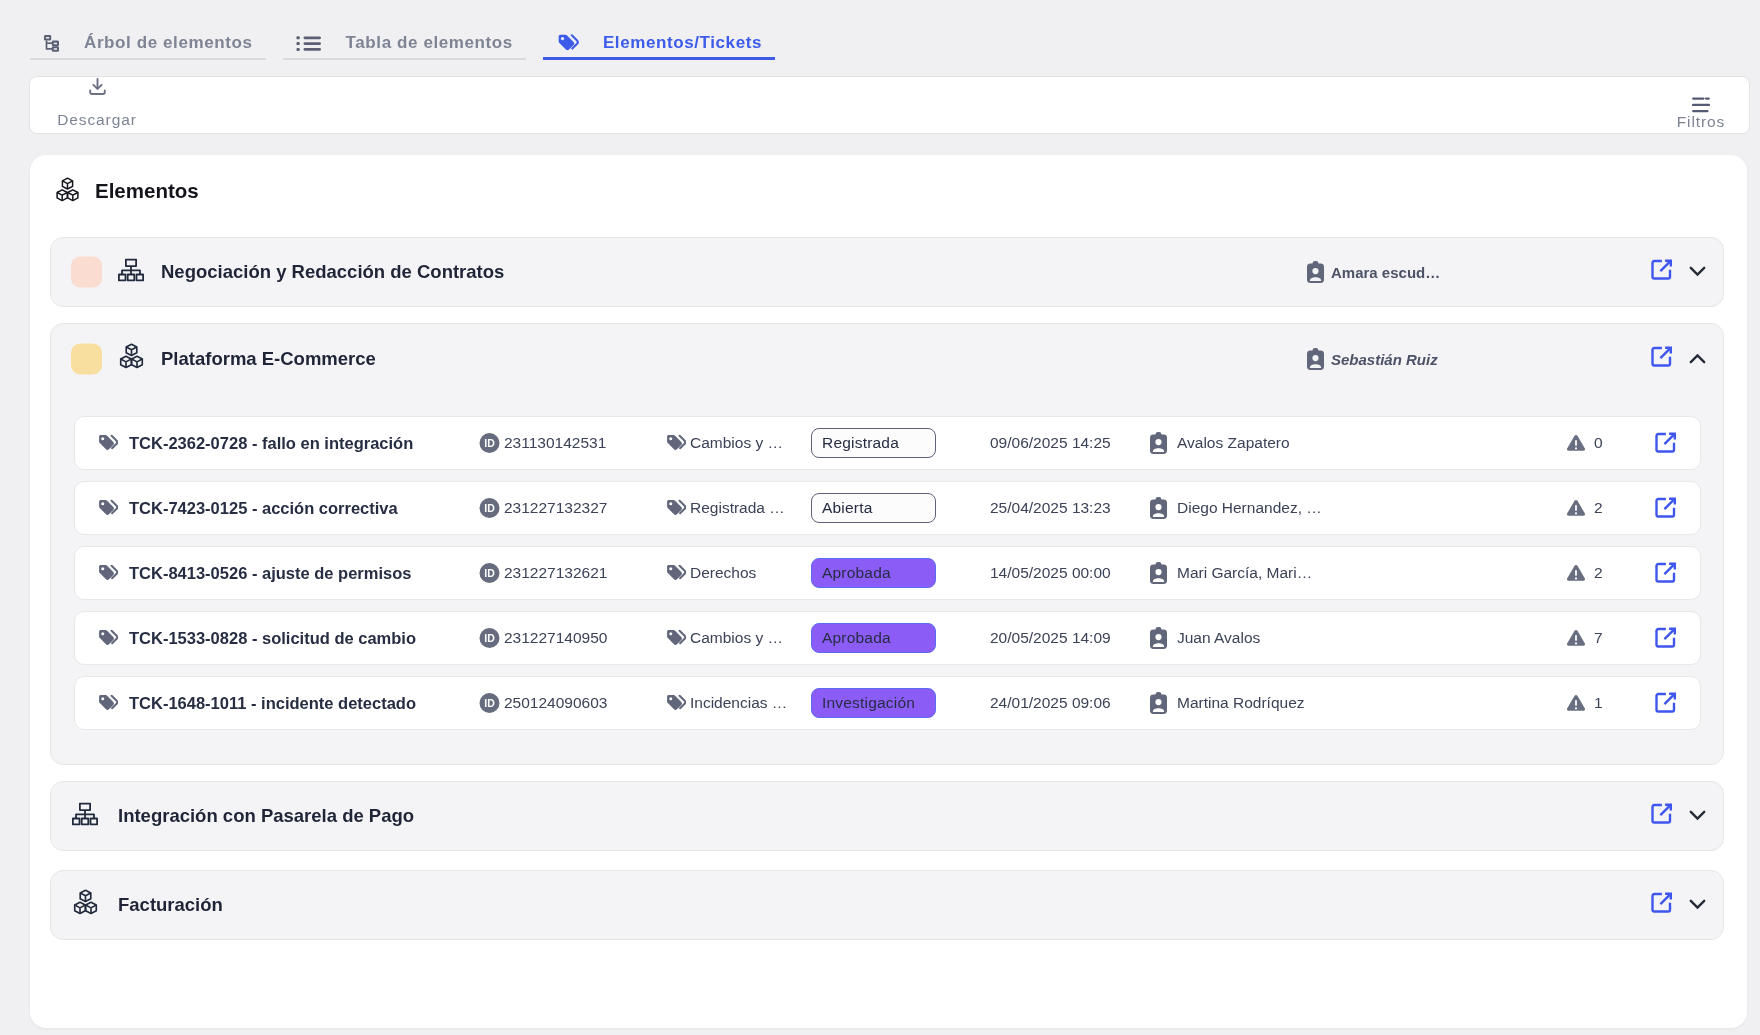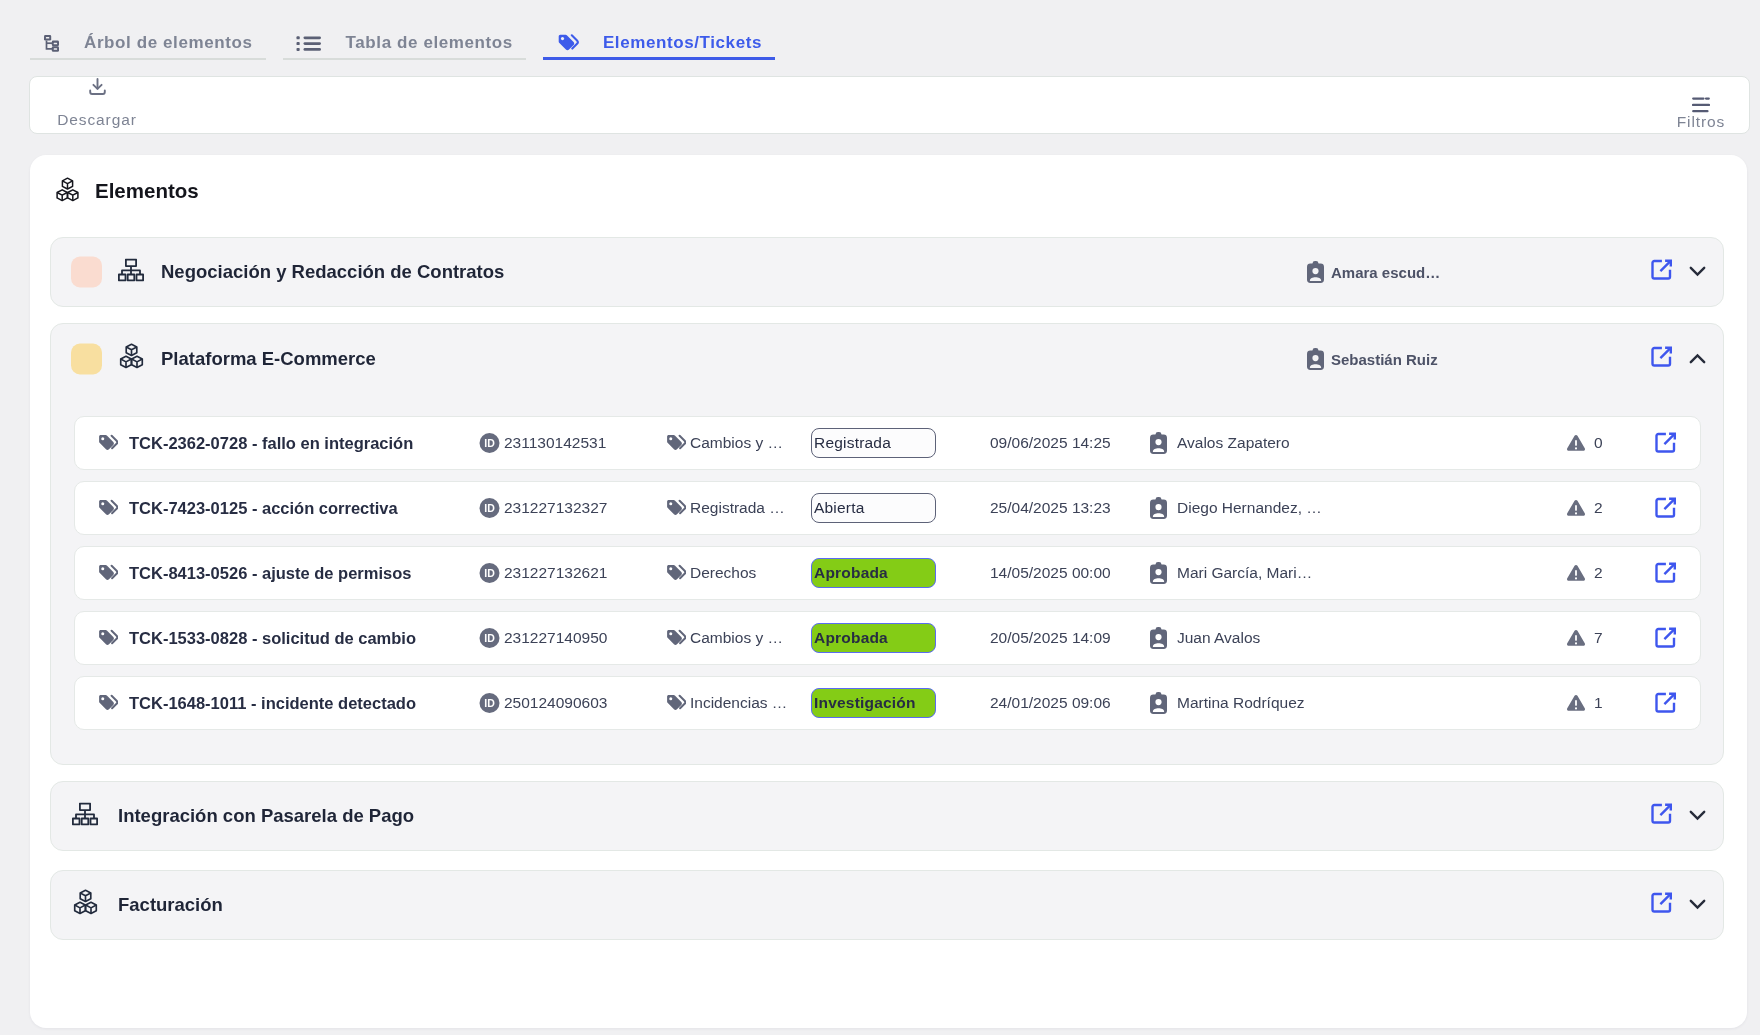"Sebastián Ruiz" div.person { font-style: none -> italic }
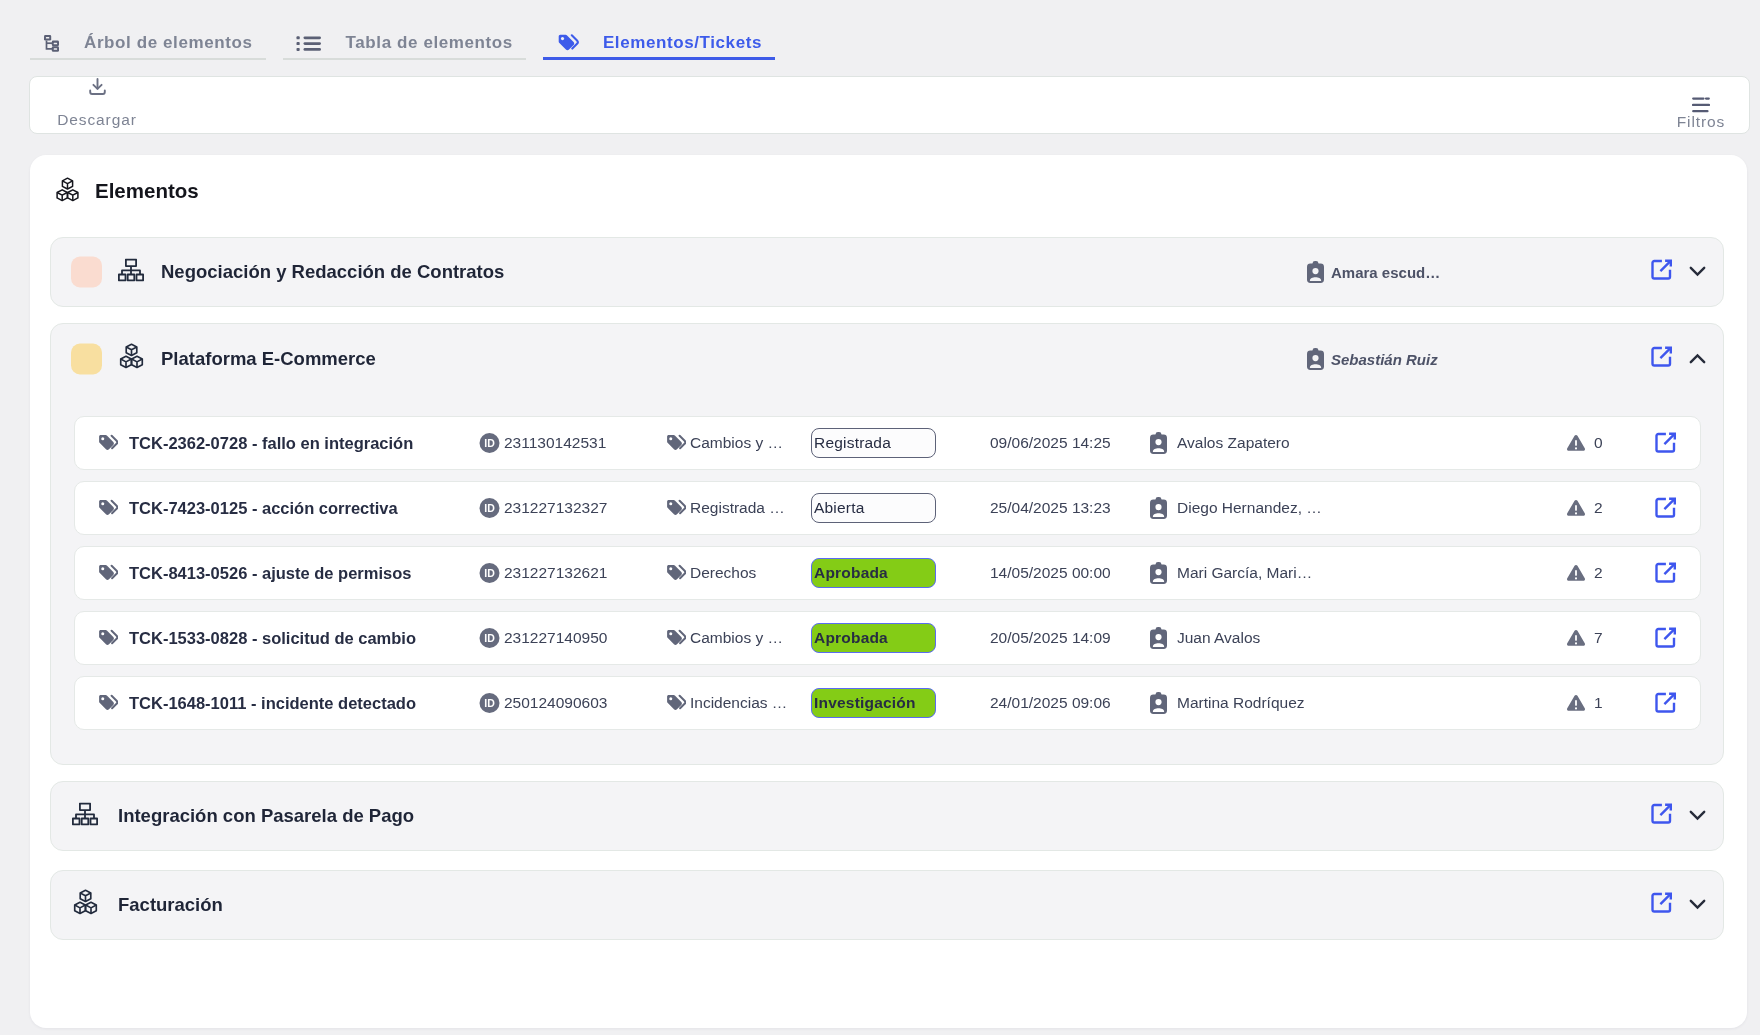"Registrada" .badge { padding-left: 2px -> 10px }
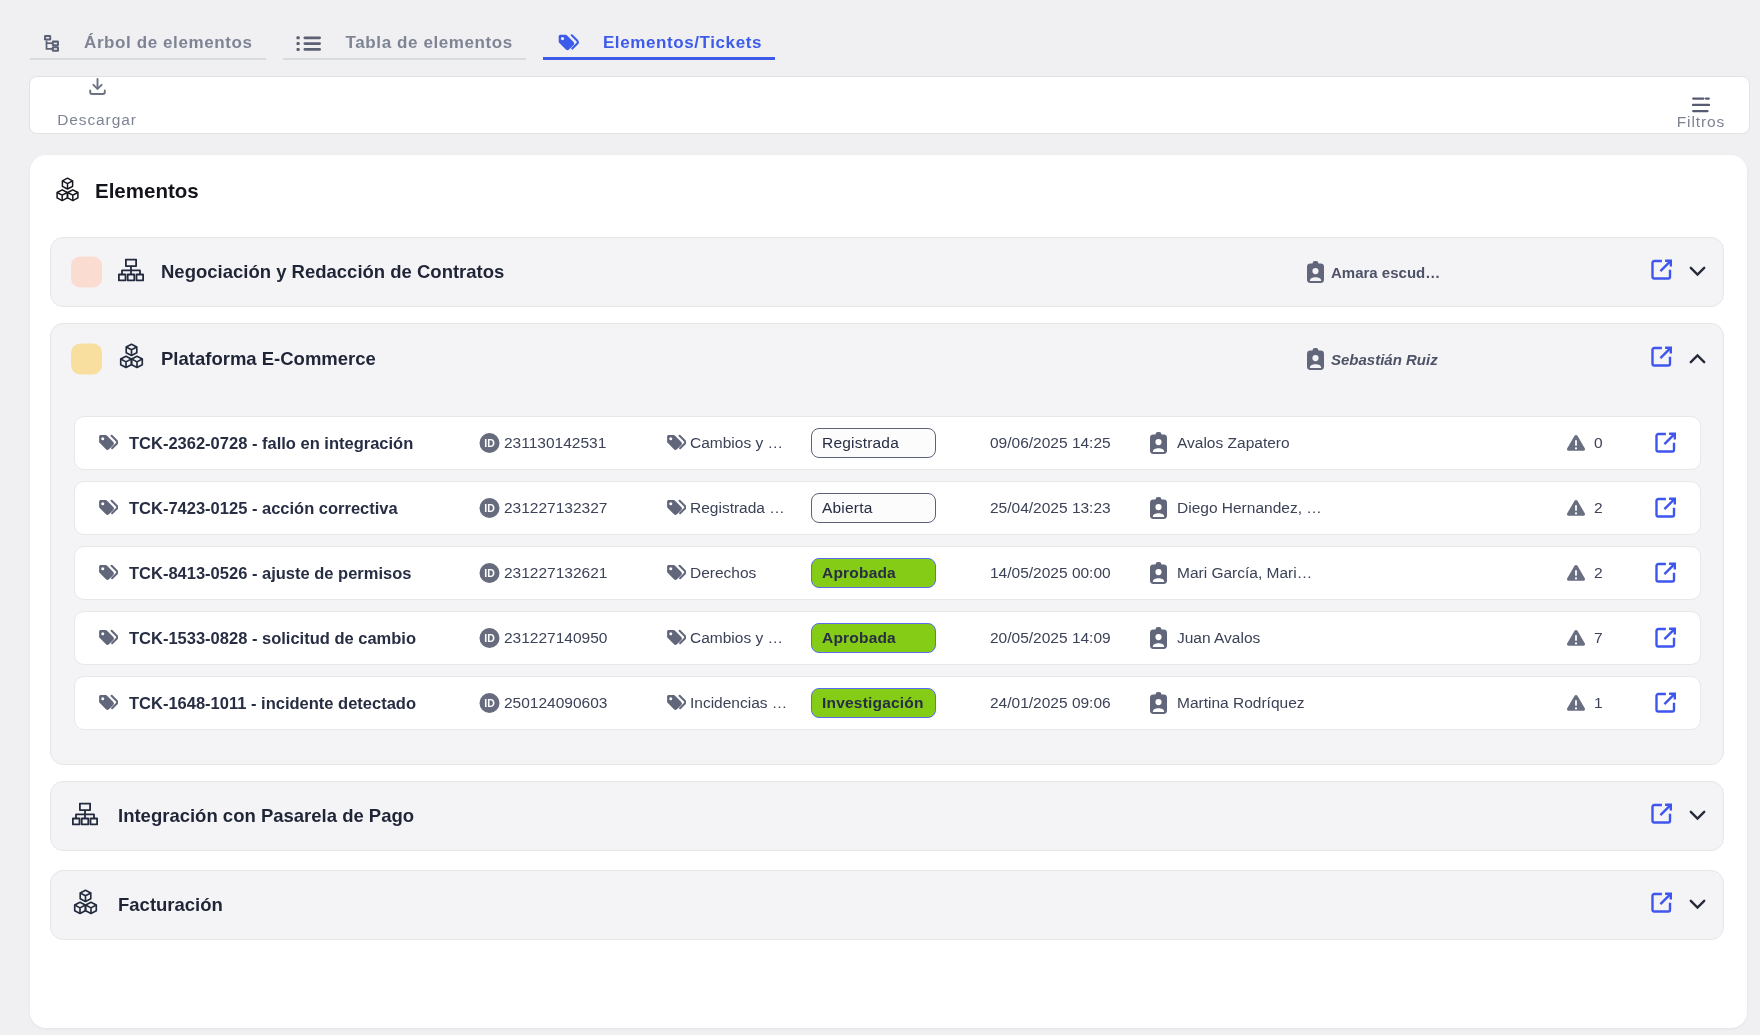"Aprobada" .badge.blue { background: #84cc16 -> #8b5cf6; font-weight: bold -> none }
